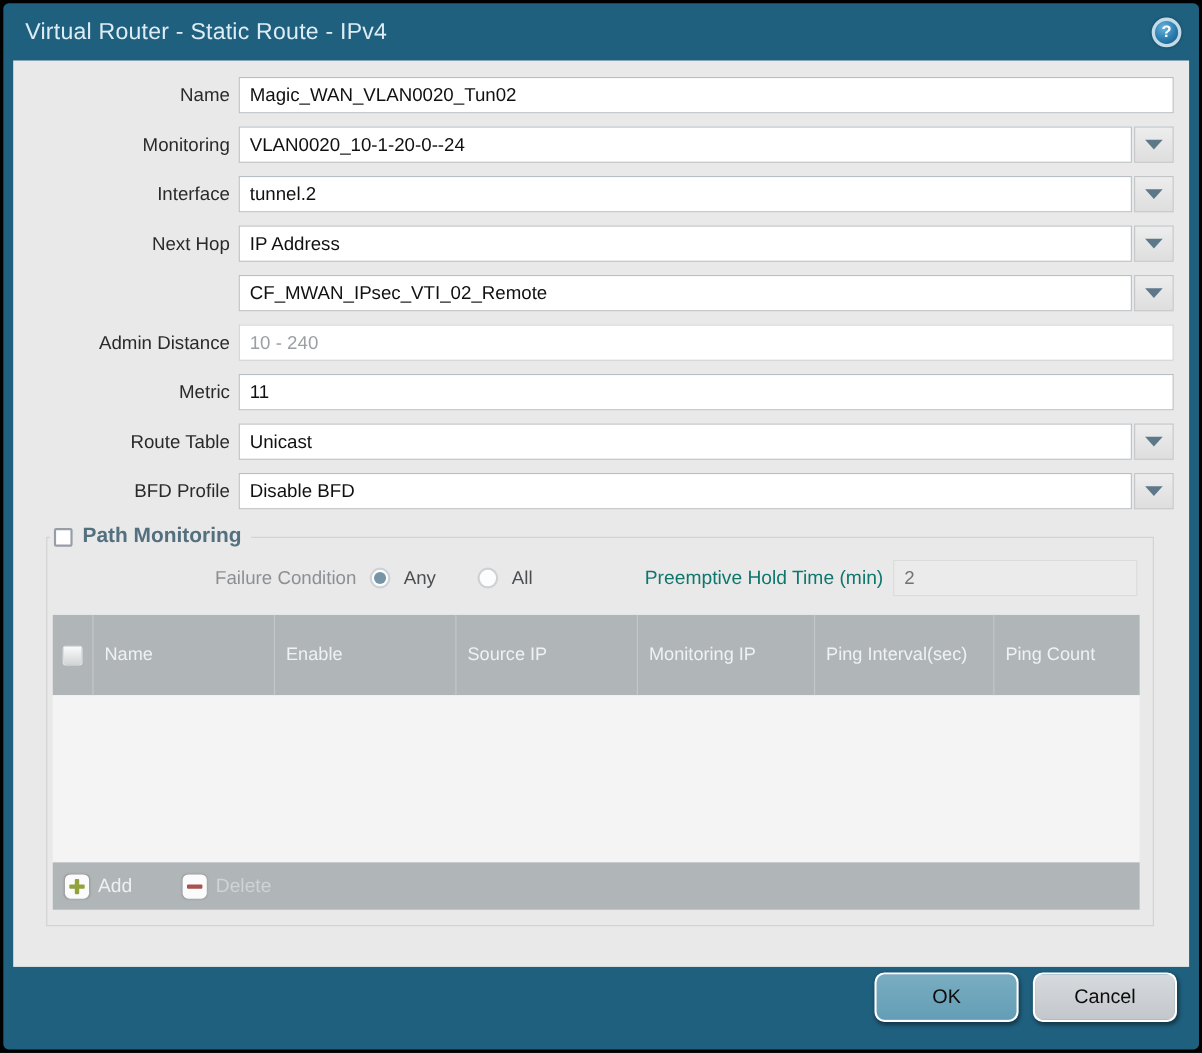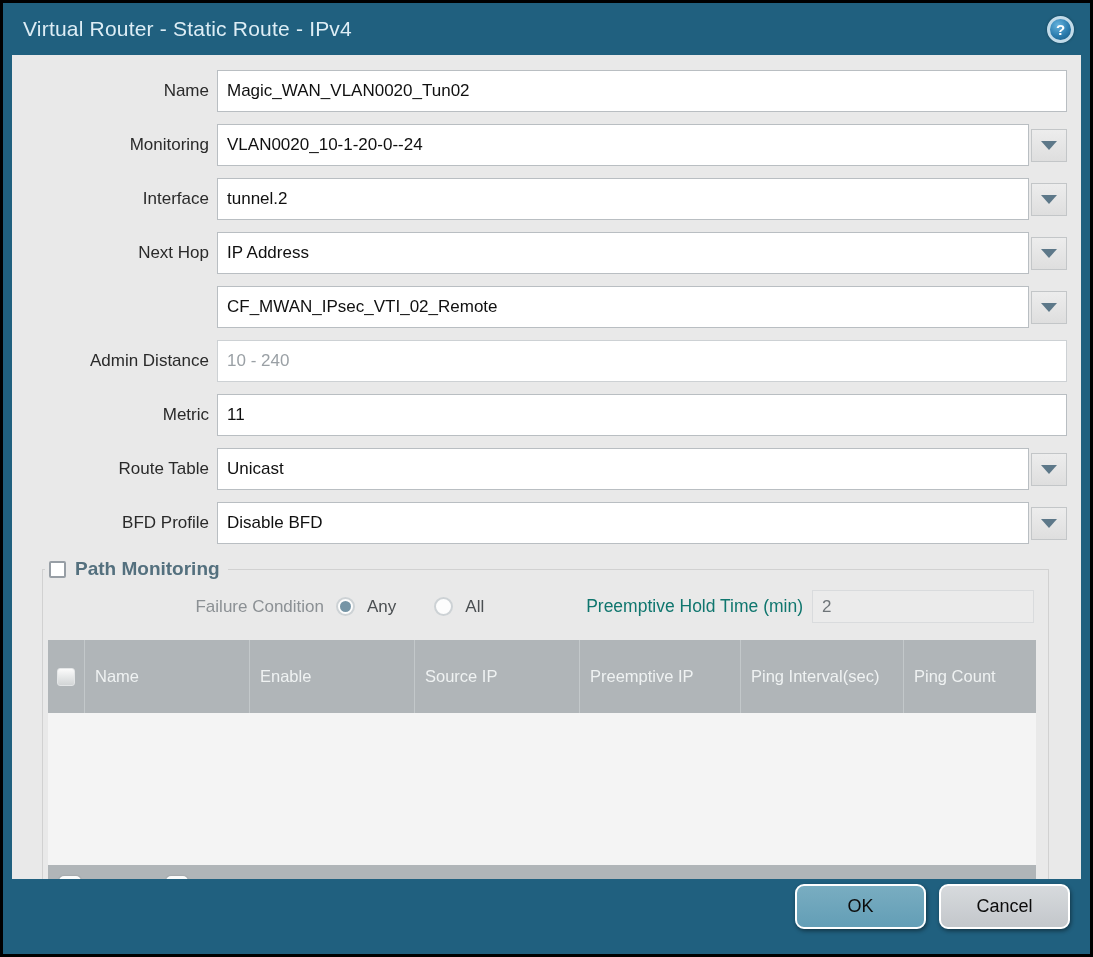"Virtual Router - Static Route" .frame { border-radius: 0 -> 5px }
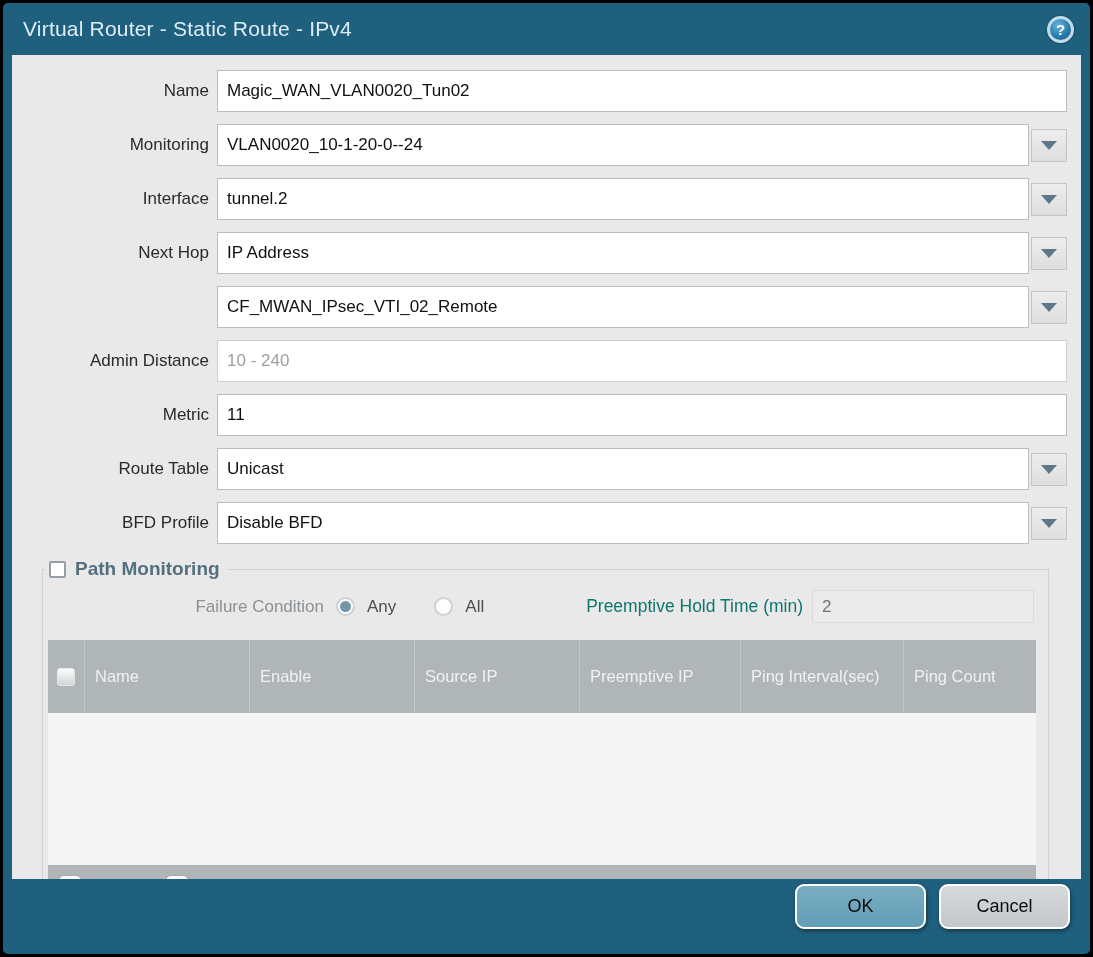"Magic_WAN_VLAN0020_Tun02" .form-row input[type=text] { height: 42px -> 33px }
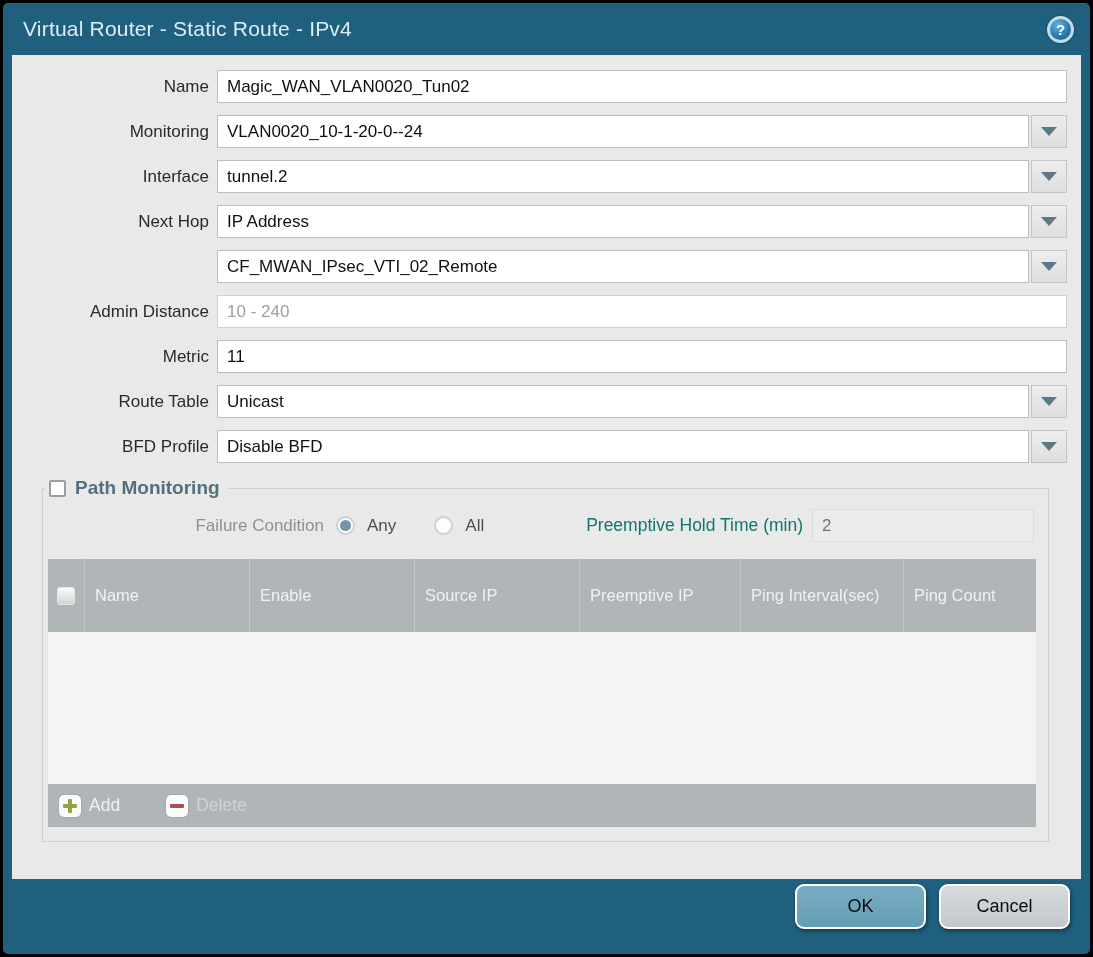"Preemptive IP" div.th-cell { text: Preemptive -> Monitoring }
